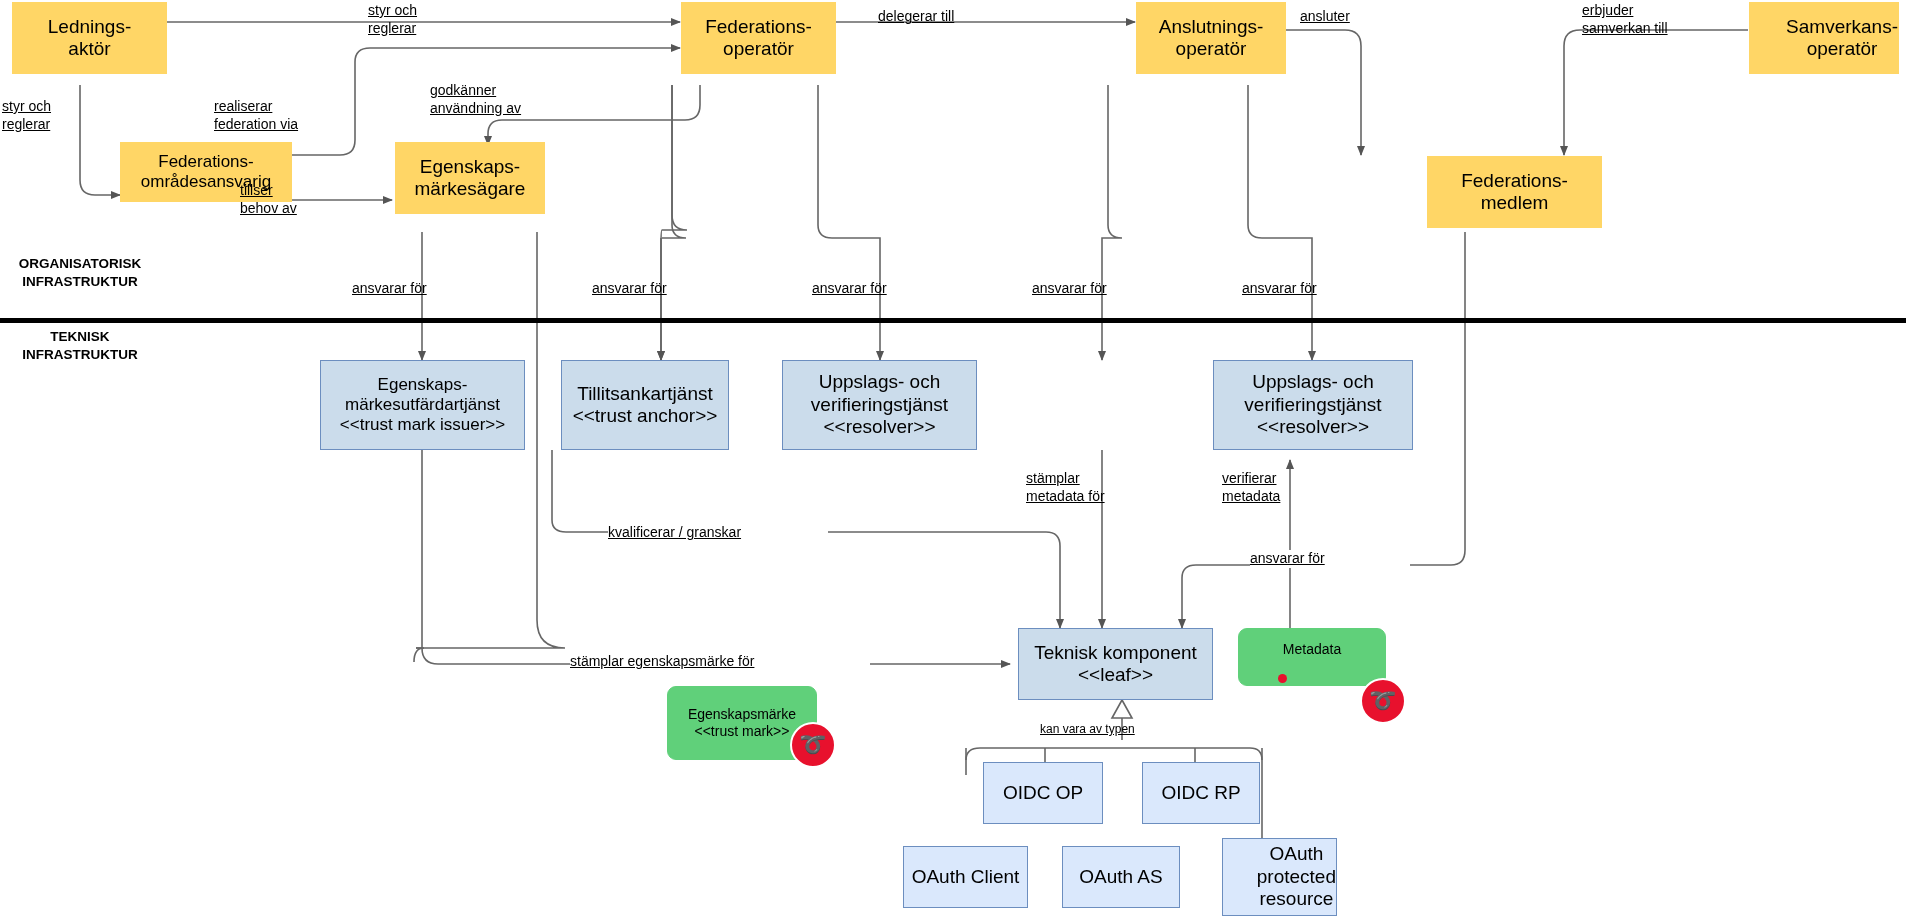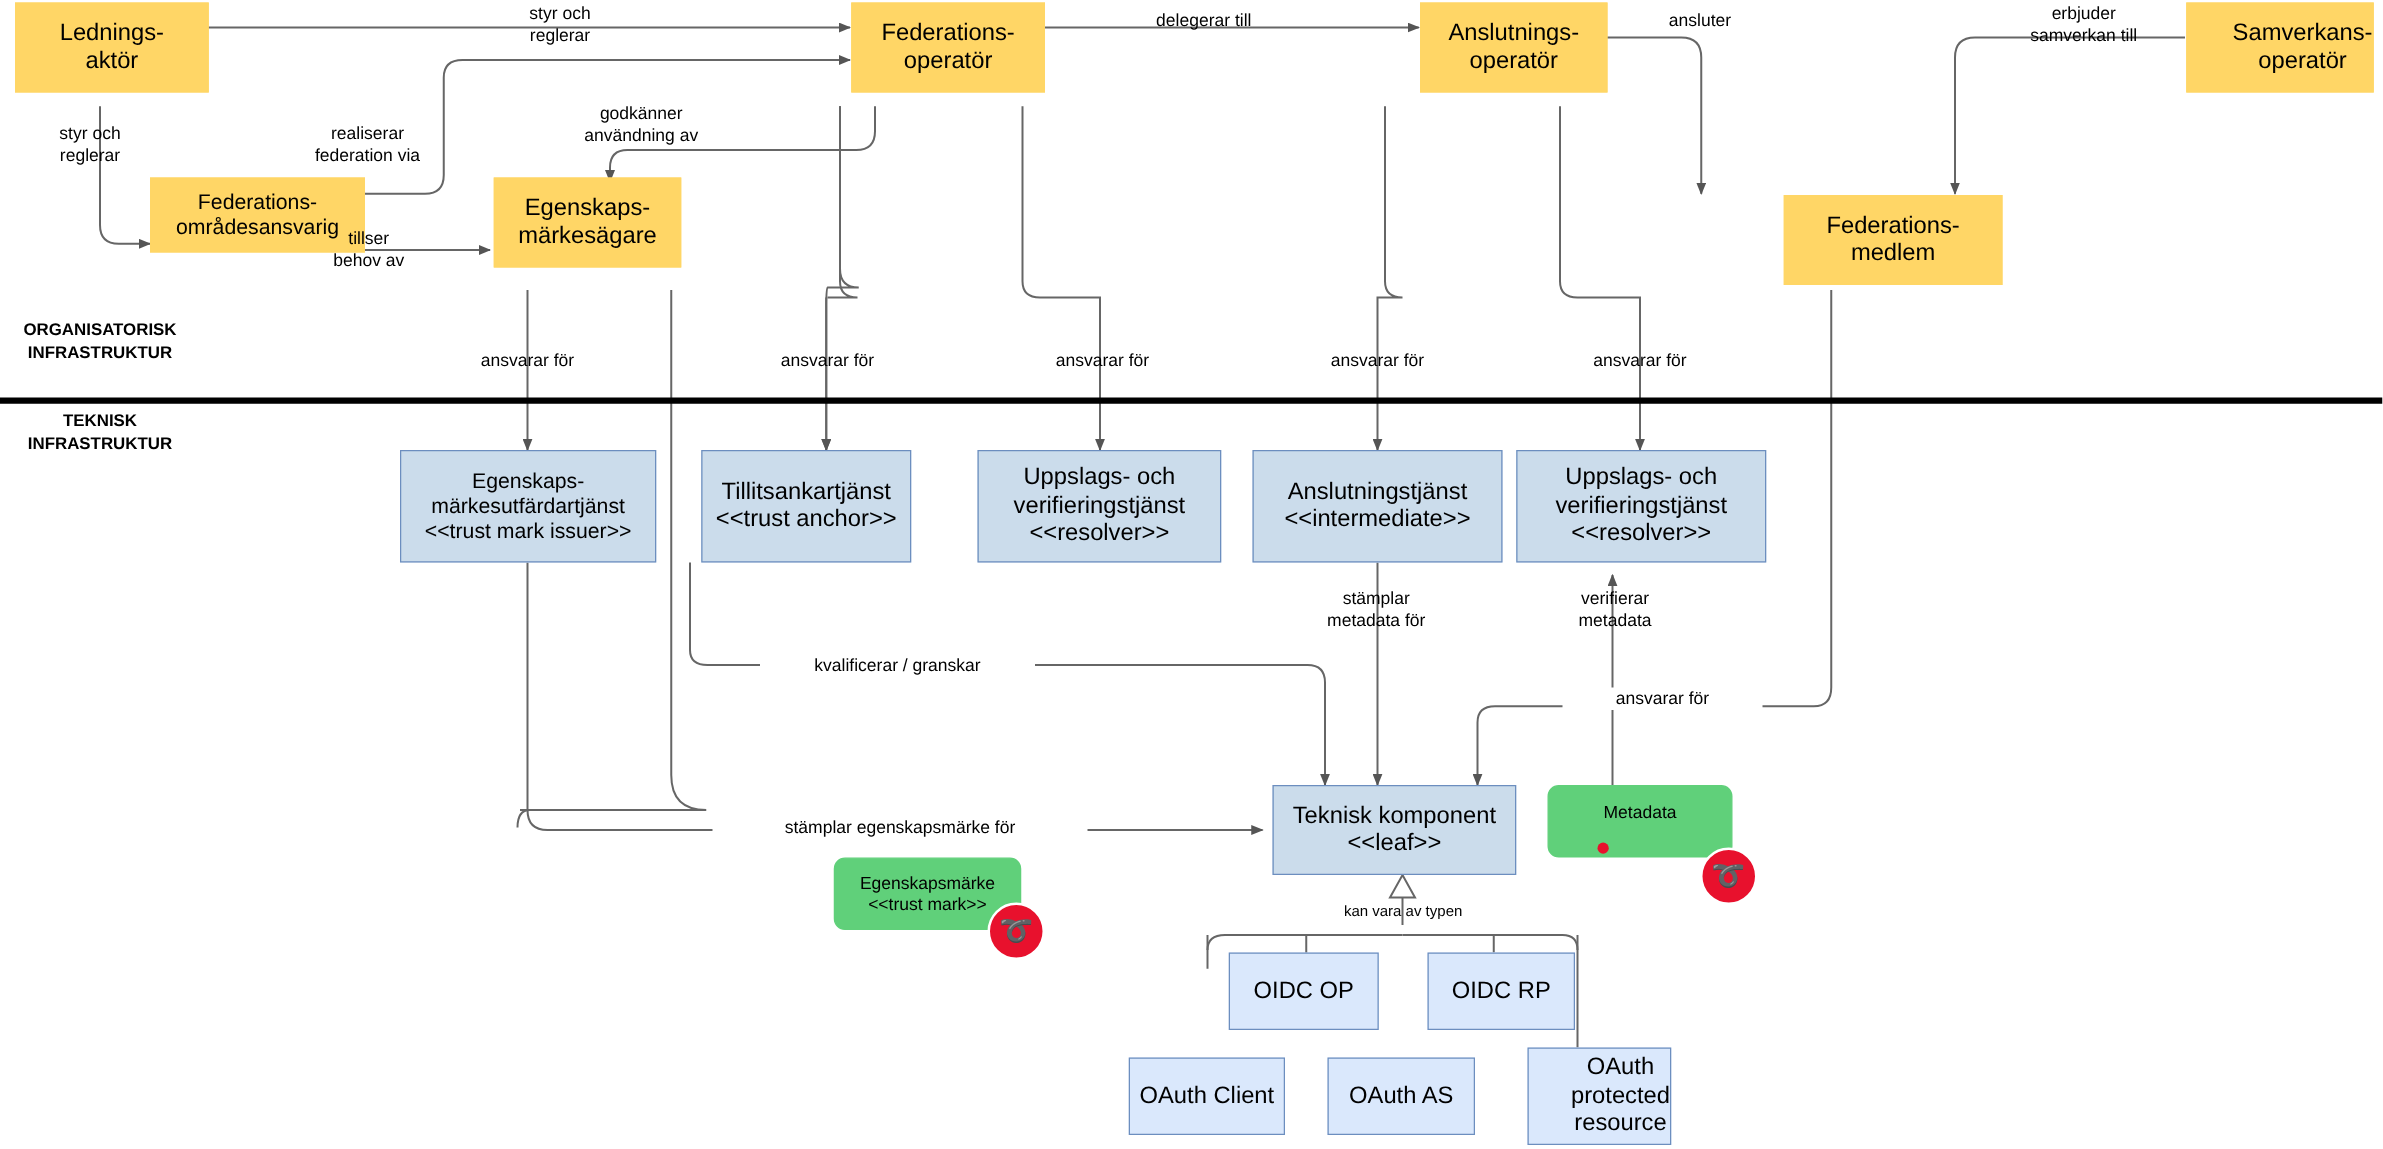"styr och" .lbl { text-align: center -> left; text-decoration: none -> underline }
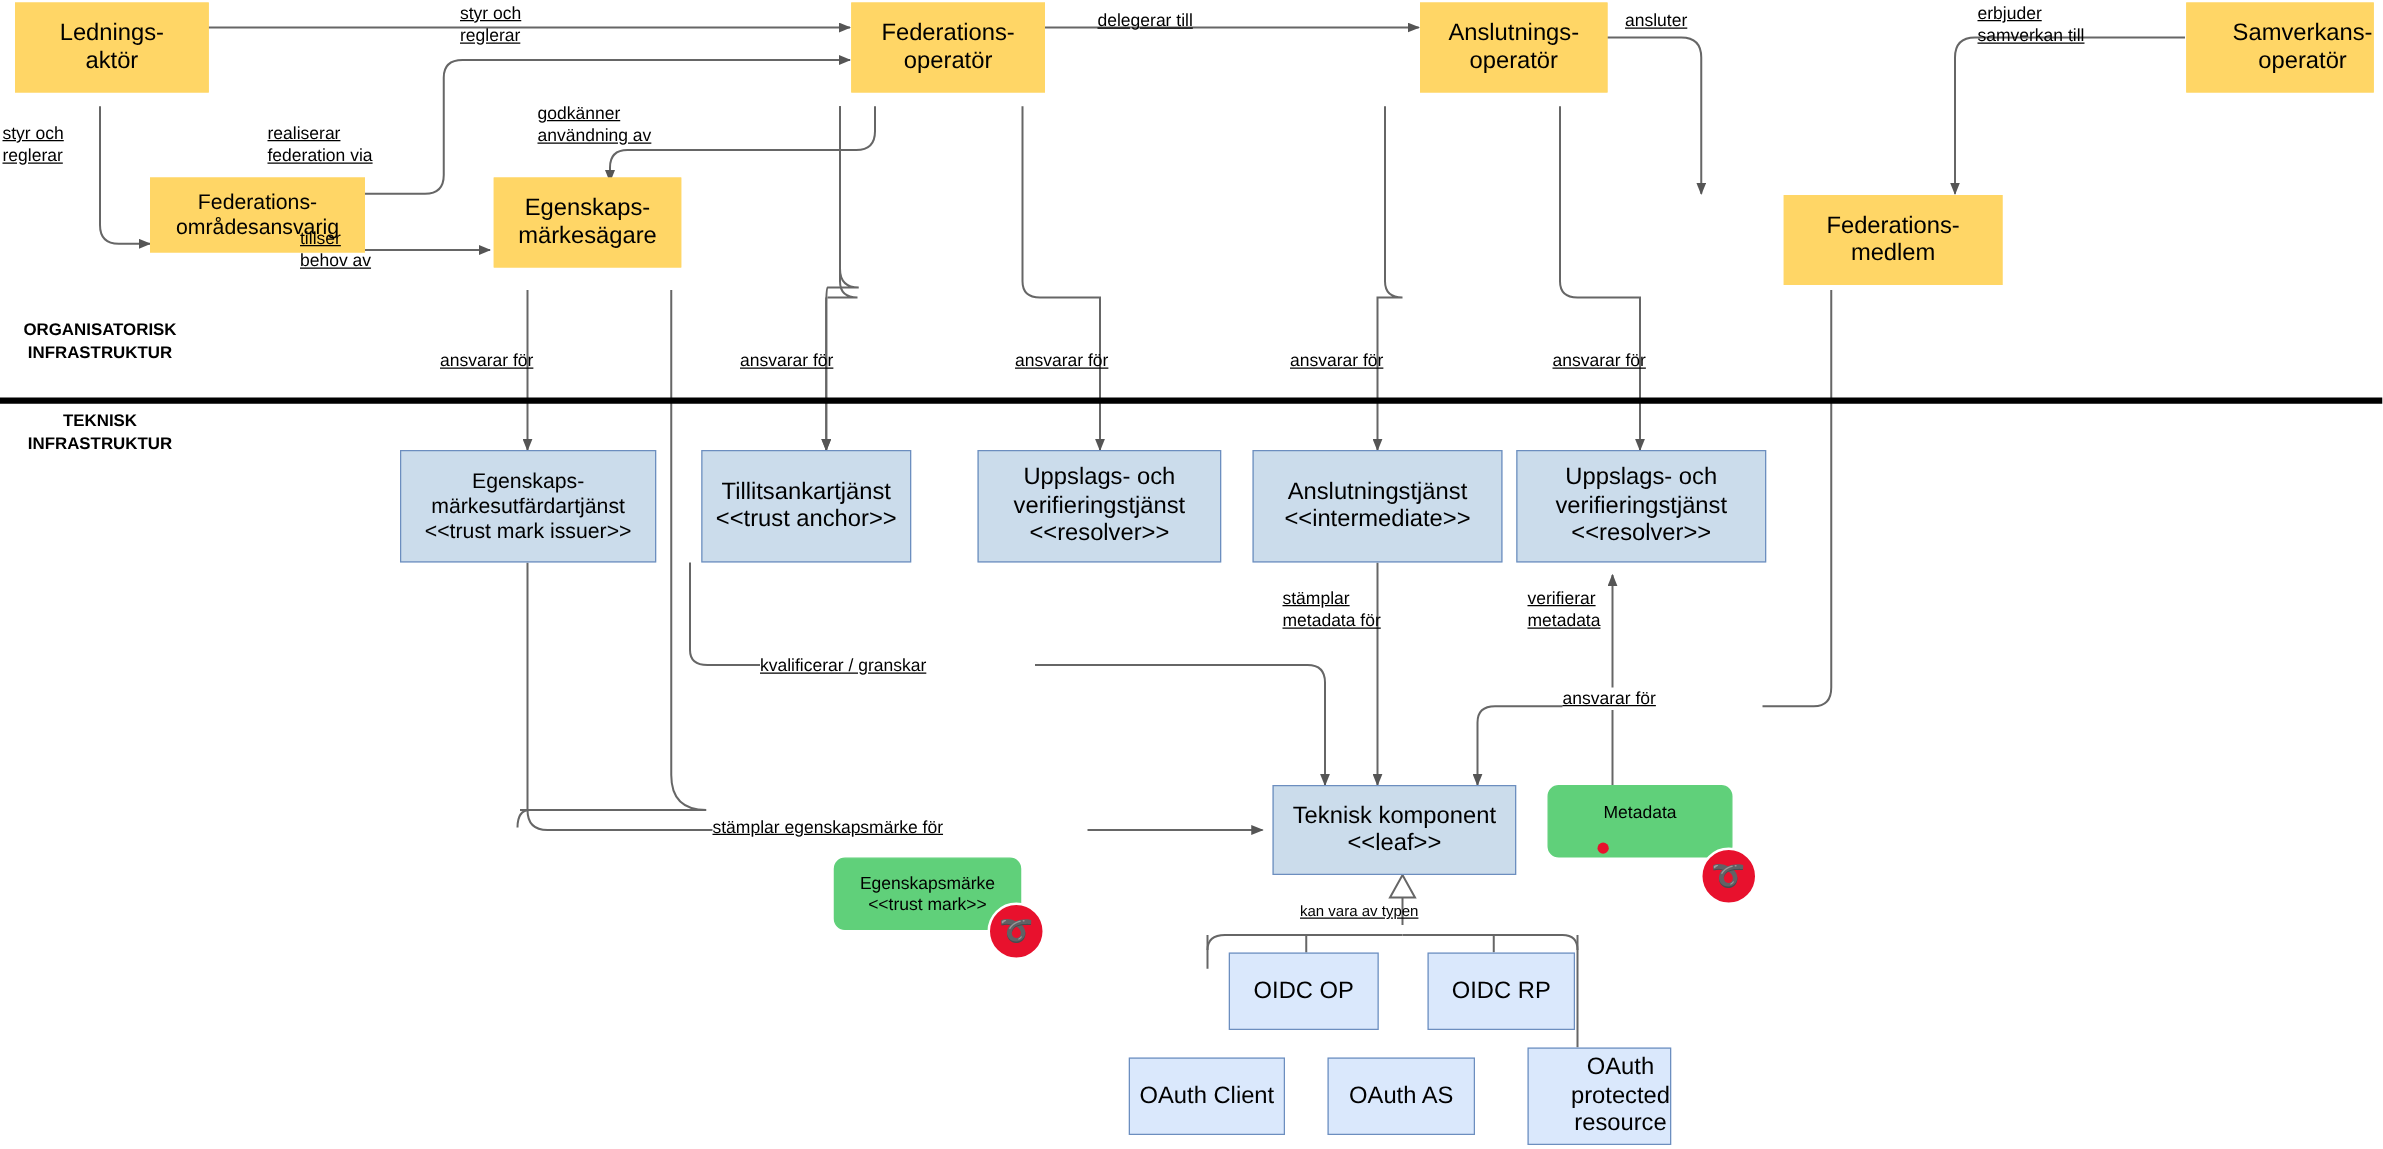"Anslutningstjänst" div.box { html: <div> <div> <span>Anslutningstjänst</span> <span>&lt;&lt;intermediate&gt;&gt;</span> </div> </div> -> none }
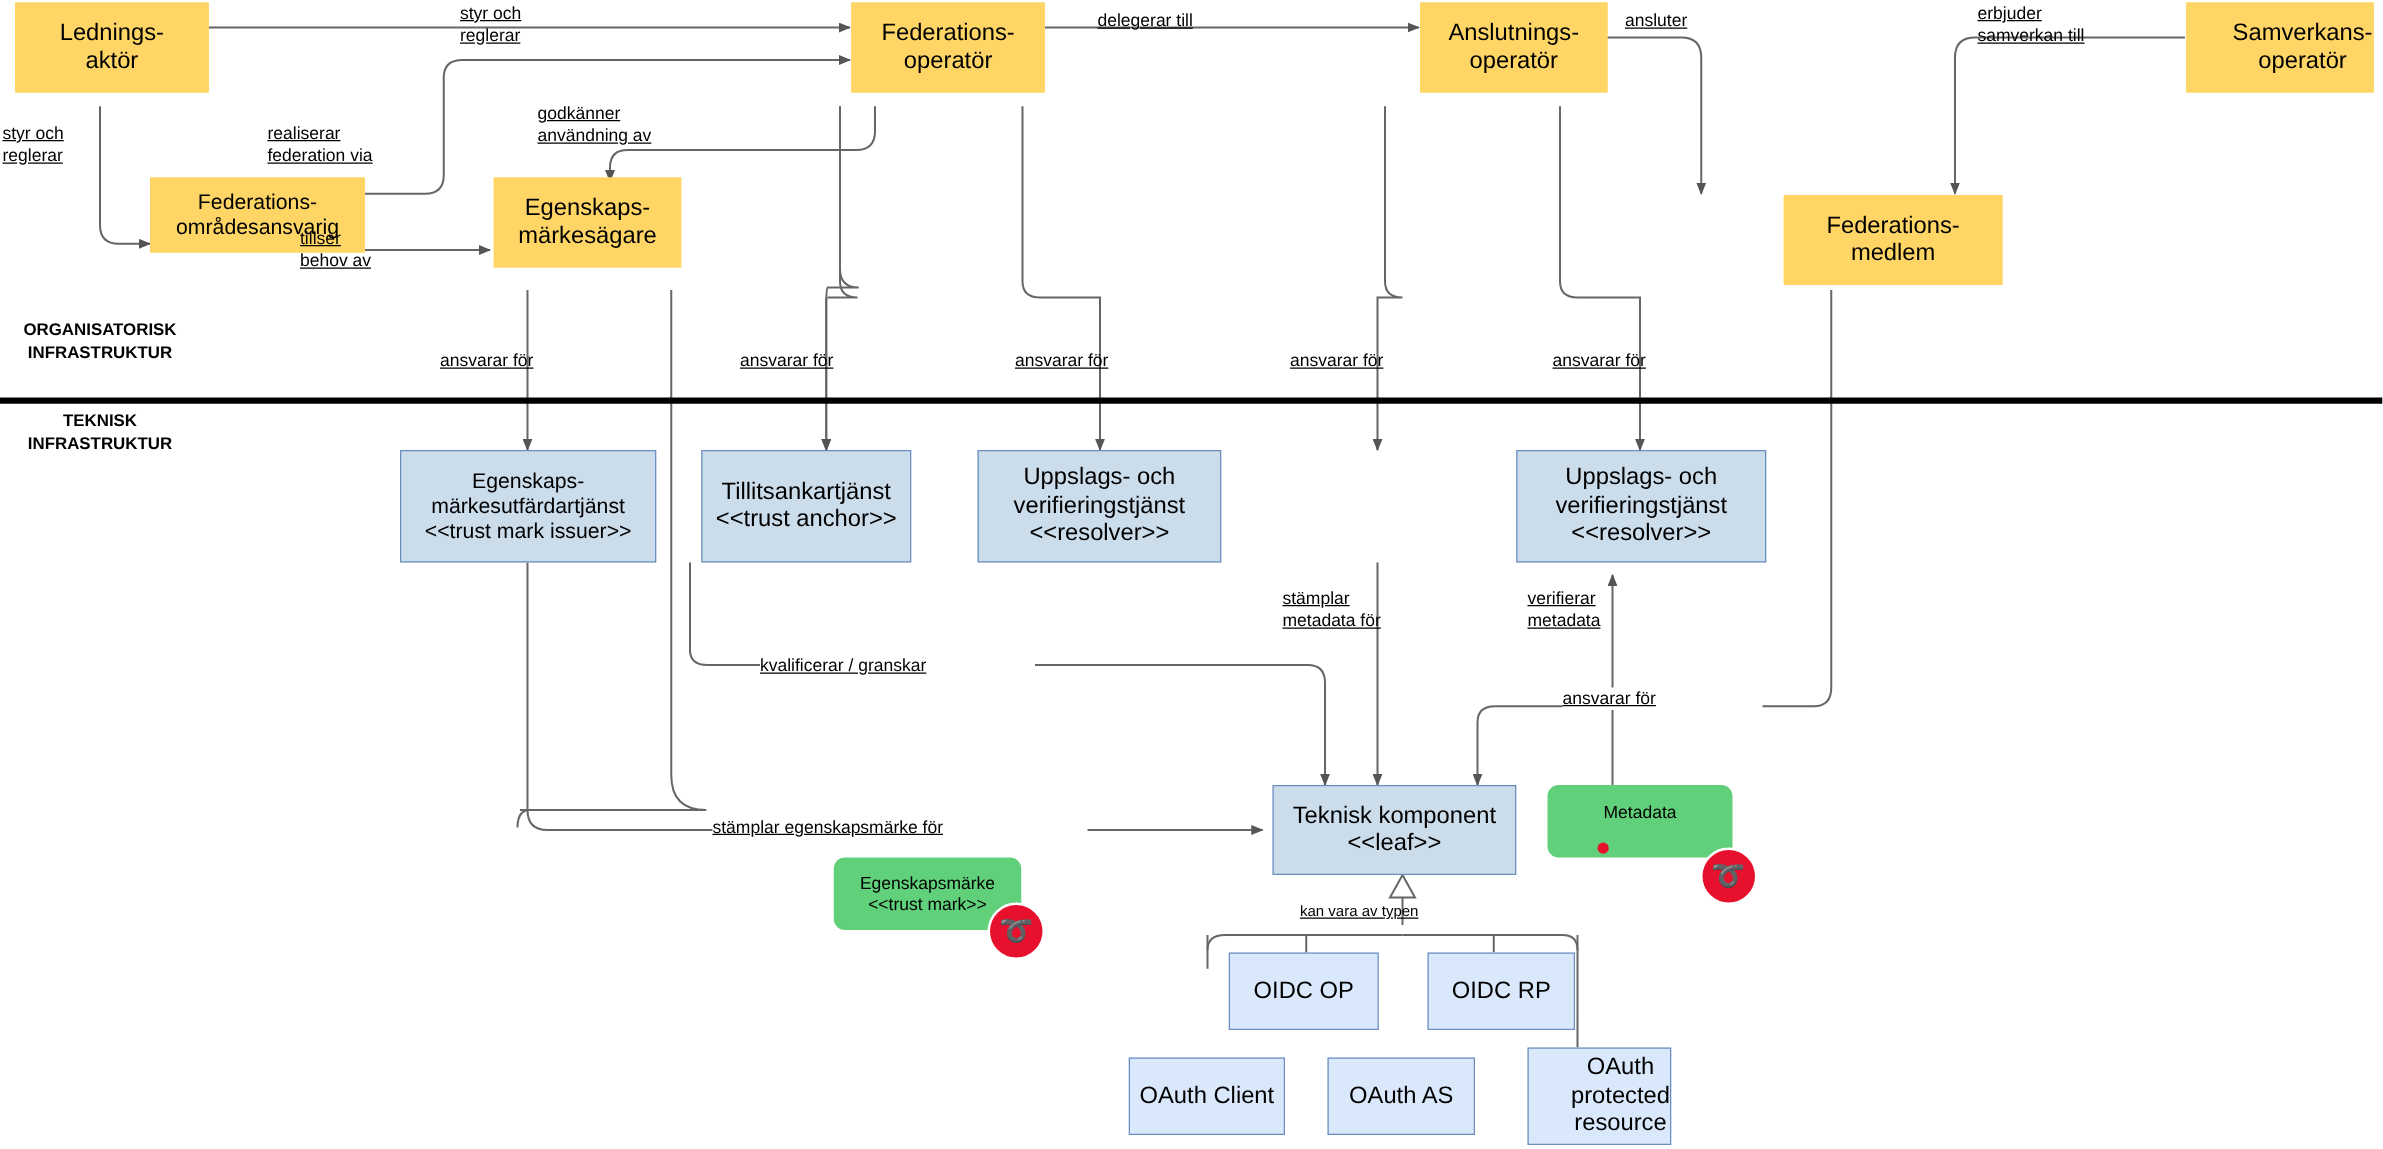"Egenskapsmärke" div.box { height: 58px -> 74px }
